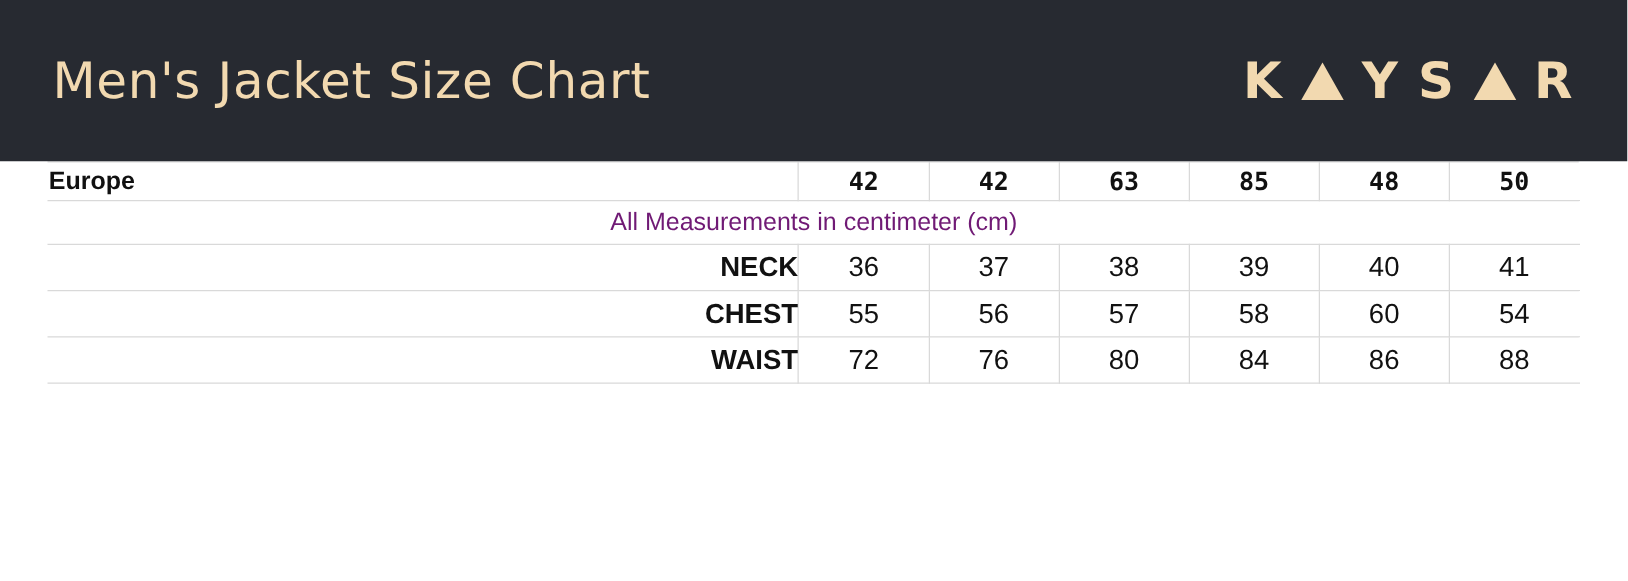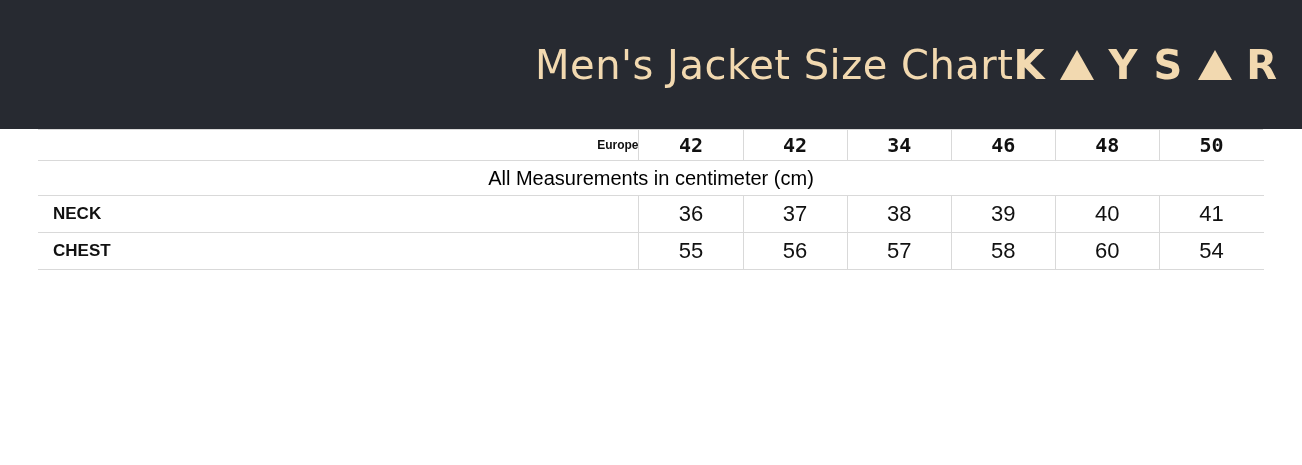"Men's Jacket Size Chart" .header { justify-content: flex-end -> space-between; padding: 0 23px 0 42px -> 0 42px 0 42px }
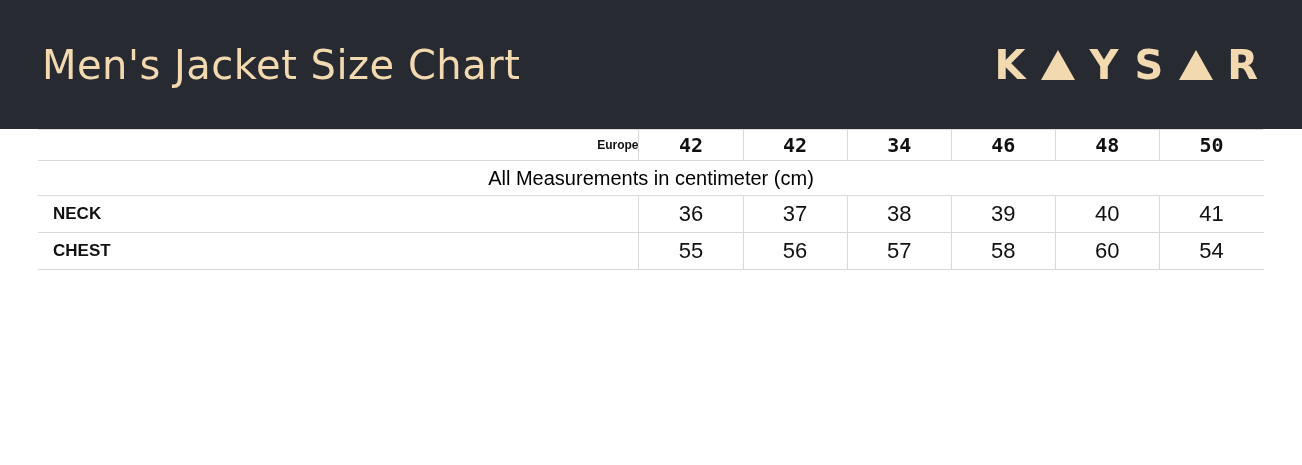"Europe" tr.head-row td.label { font-size: 12px -> 20px; text-align: right -> left }
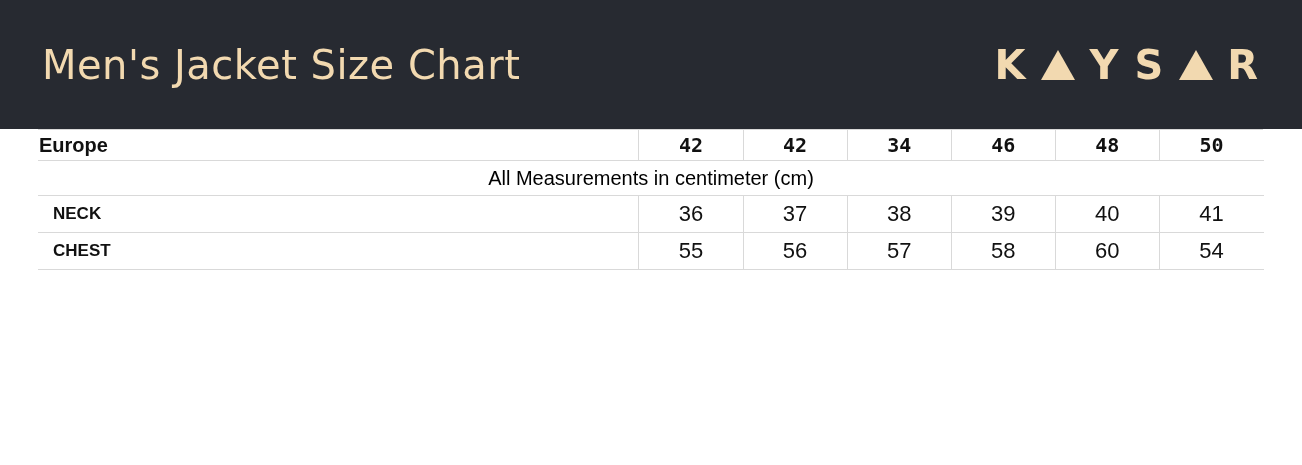"34" td.val { text: 34 -> 63 }
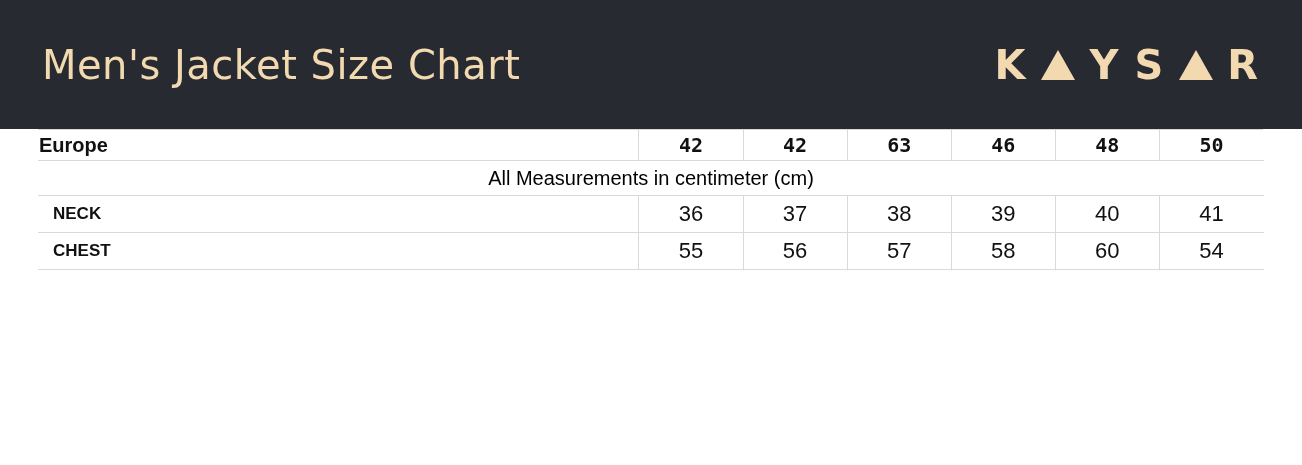"46" td.val { text: 46 -> 85 }
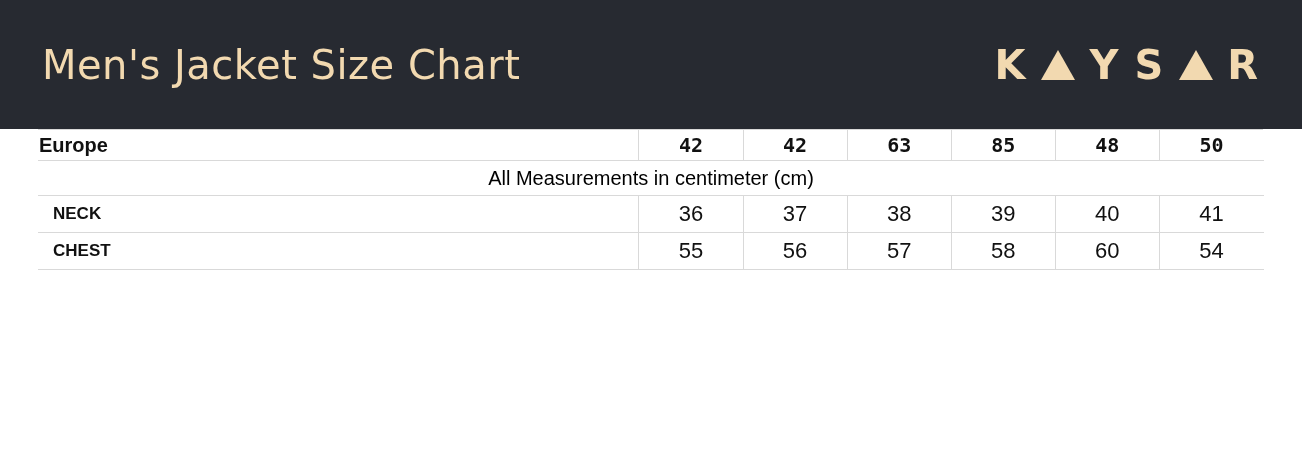"All Measurements in centimeter (cm)" tr.note-row td { color: #000000 -> #701a75 }
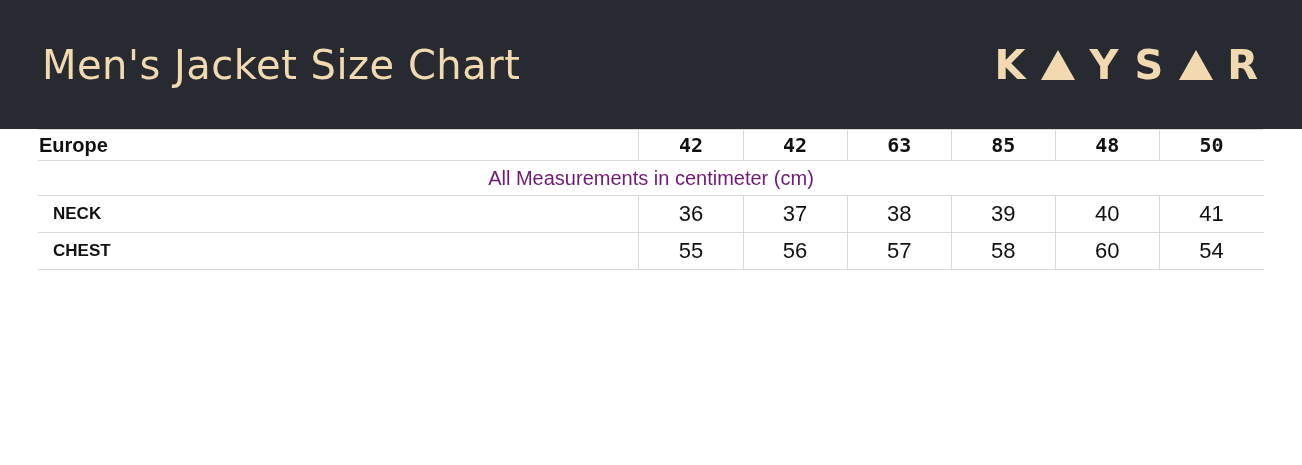"NECK" tr.data-row td.label { font-size: 17px -> 22px; text-align: left -> right }
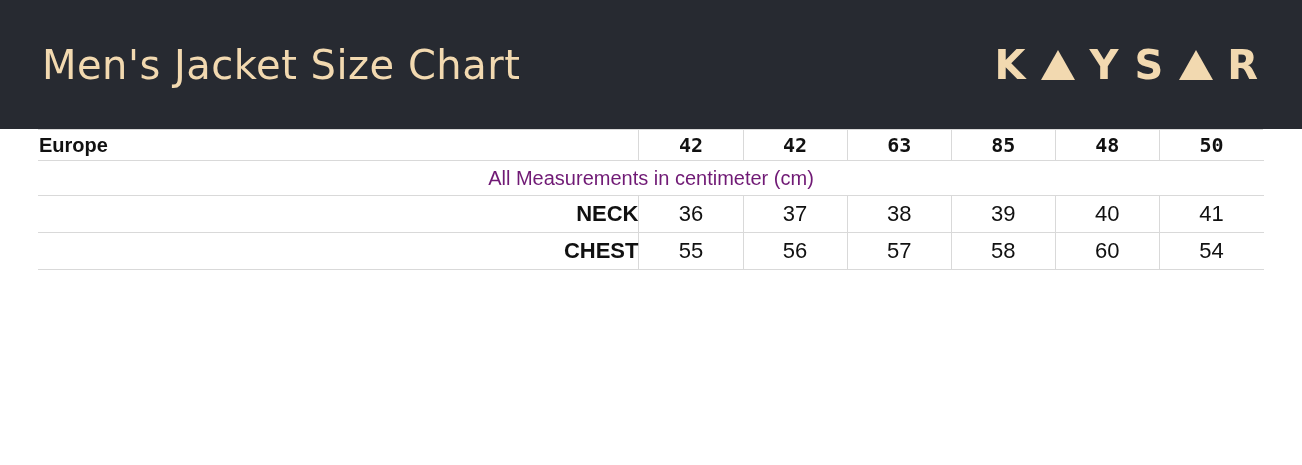"WAIST" tr.data-row { html: none -> <tr> <td>WAIST</td> <td>72</td> <td>76</td> <td>80</td> <td>84</td> <td>86</td> <td>88</td> </tr> }
